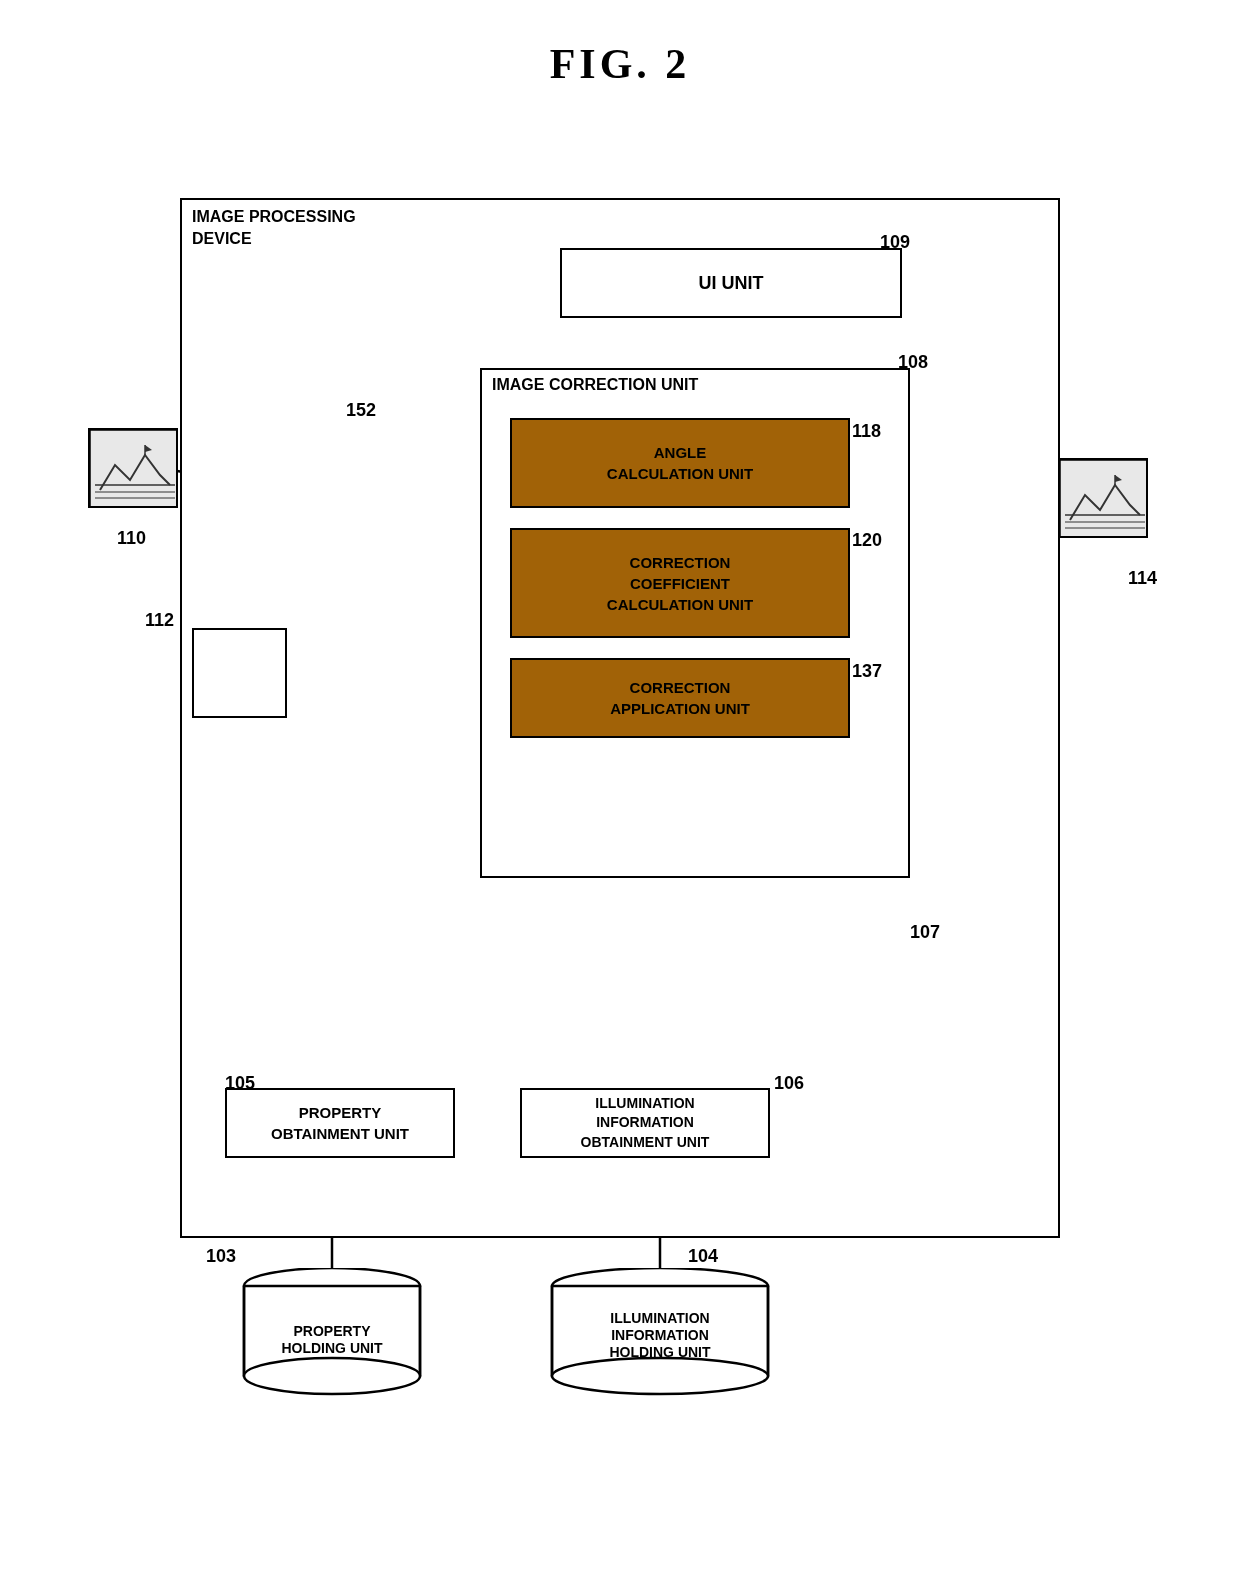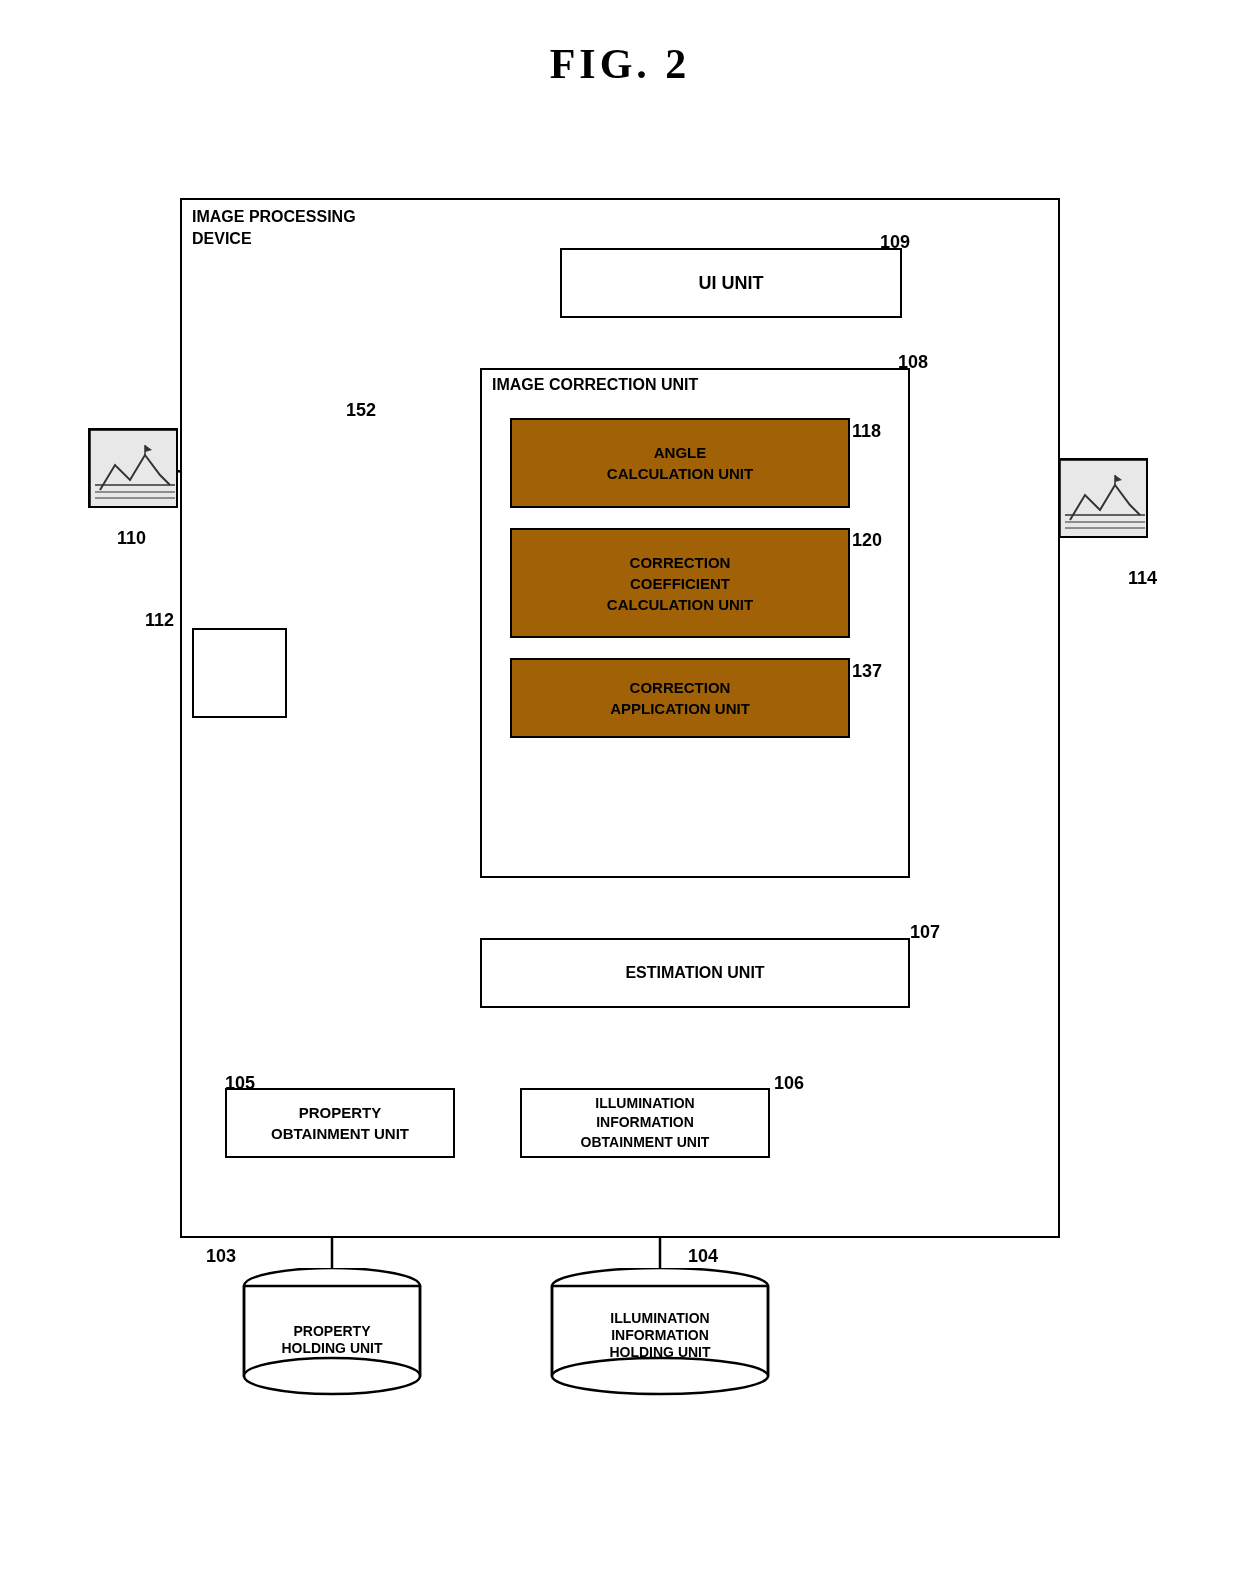"ESTIMATION UNIT" div.estimation-box { html: <div> <span>ESTIMATION UNIT</span> </div> -> none }
